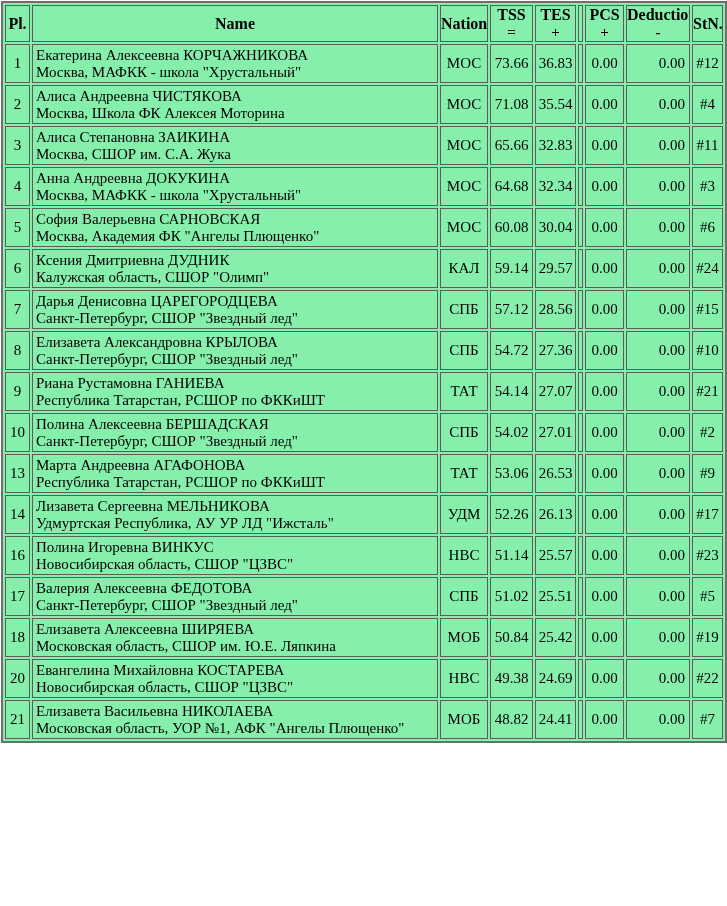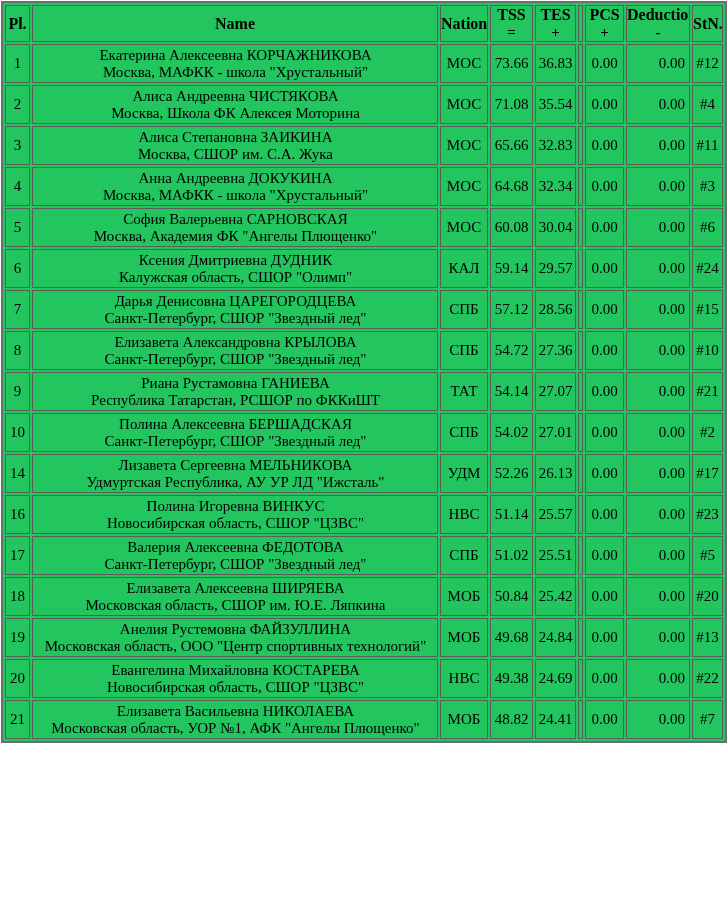"Pl." table { background: #22c55e -> #86efac }
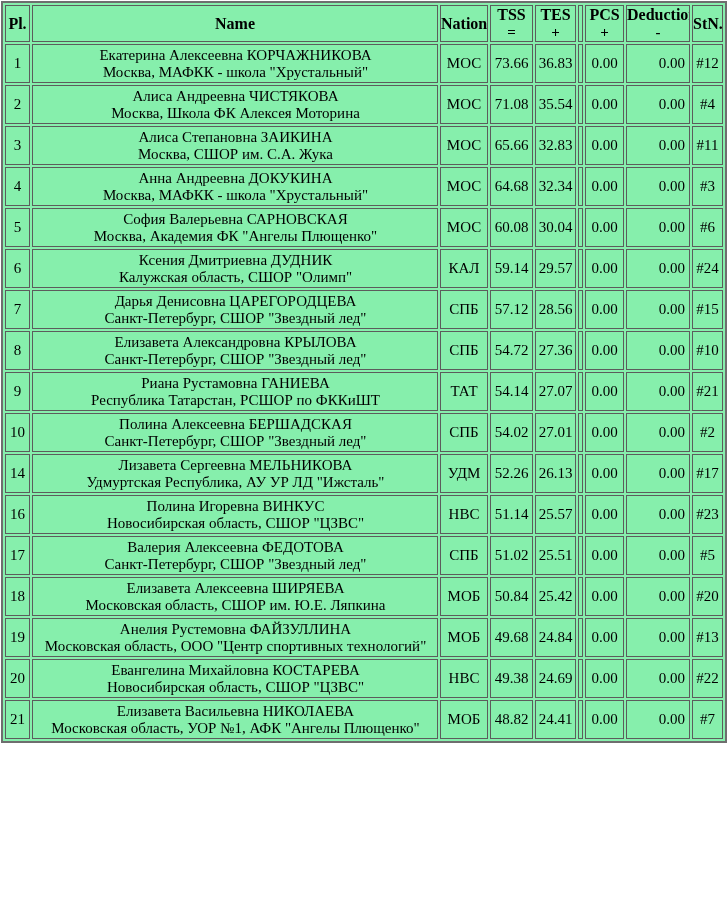"Екатерина Алексеевна КОРЧАЖНИКОВА" td.name { text-align: center -> left }
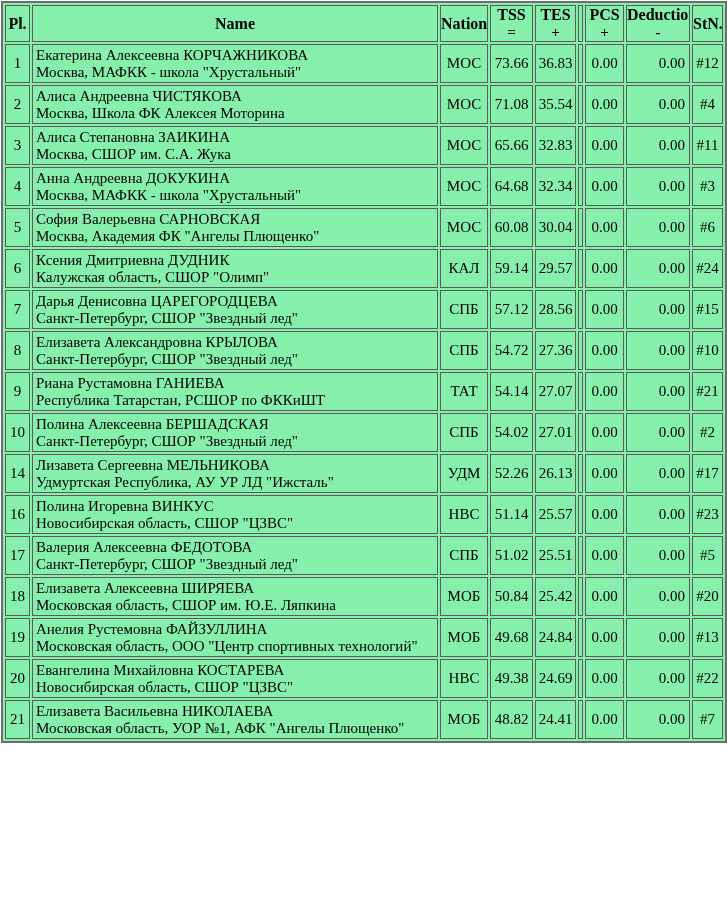"13" tr { html: none -> <tr> <td>13</td> <td> <div>Марта Андреевна АГАФОНОВА</div> <div>Республика Татарстан, РСШОР по ФККиШТ</div> </td> <td>ТАТ</td> <td>53.06</td> <td>26.53</td> <td></td> <td>0.00</td> <td>0.00</td> <td>#9</td> </tr> }
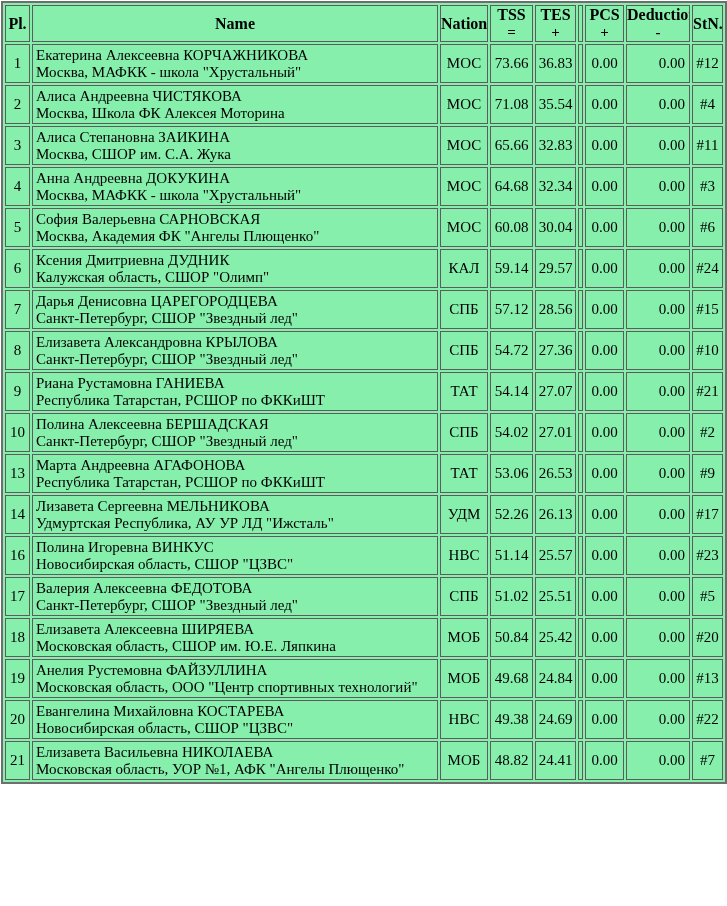"#20" td.c { text: 20 -> 19 }
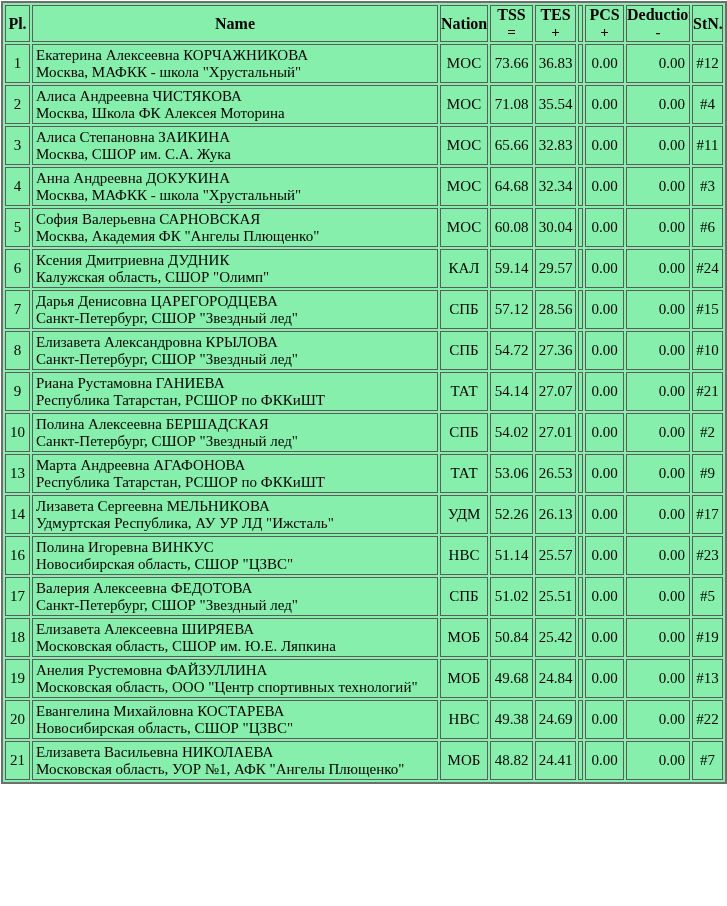"19" tr { html: <tr> <td>19</td> <td> <div>Анелия Рустемовна ФАЙЗУЛЛИНА</div> <div>Московская область, ООО "Центр спортивных технологий"</div> </td> <td>МОБ</td> <td>49.68</td> <td>24.84</td> <td></td> <td>0.00</td> <td>0.00</td> <td>#13</td> </tr> -> none }
